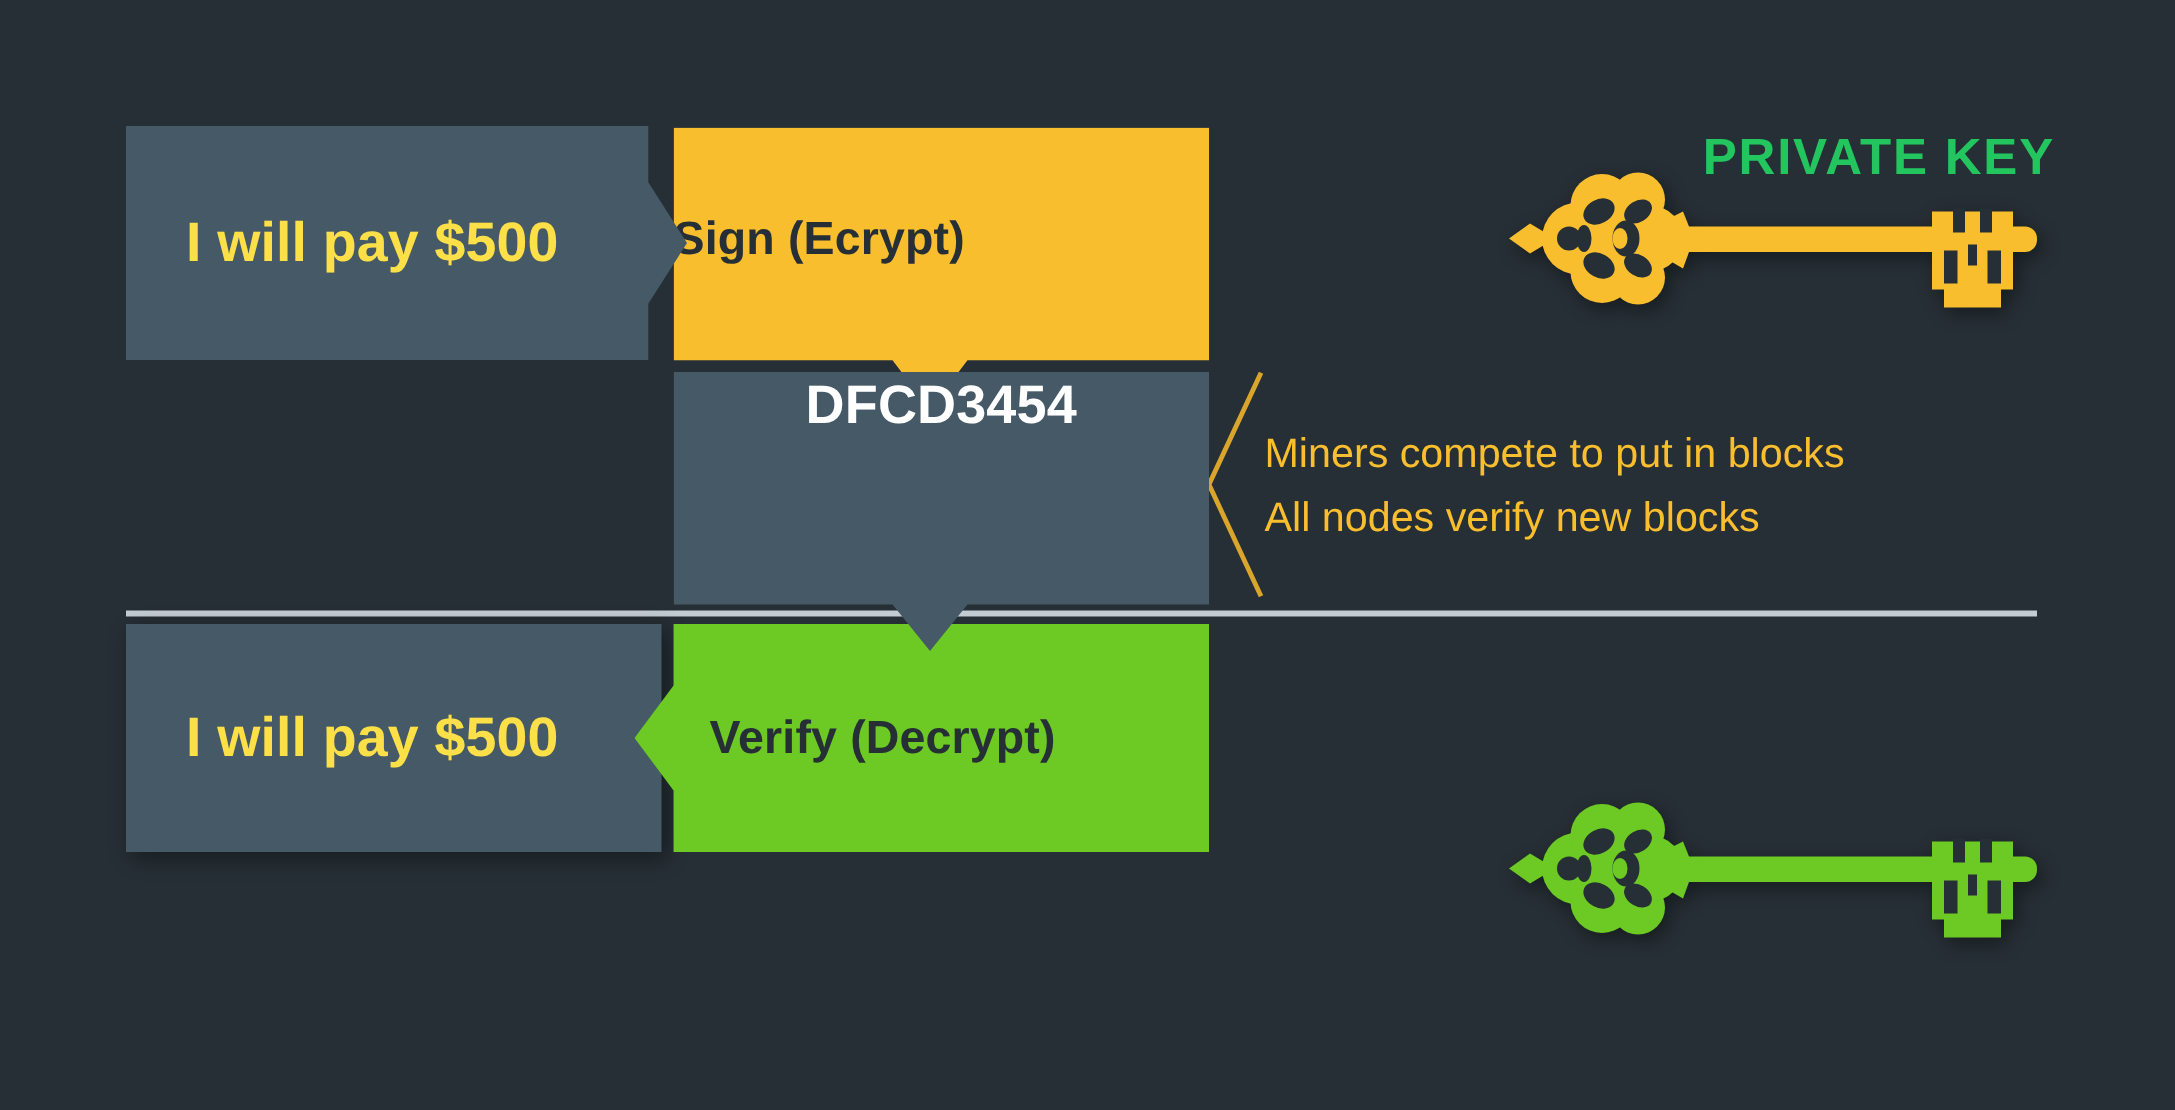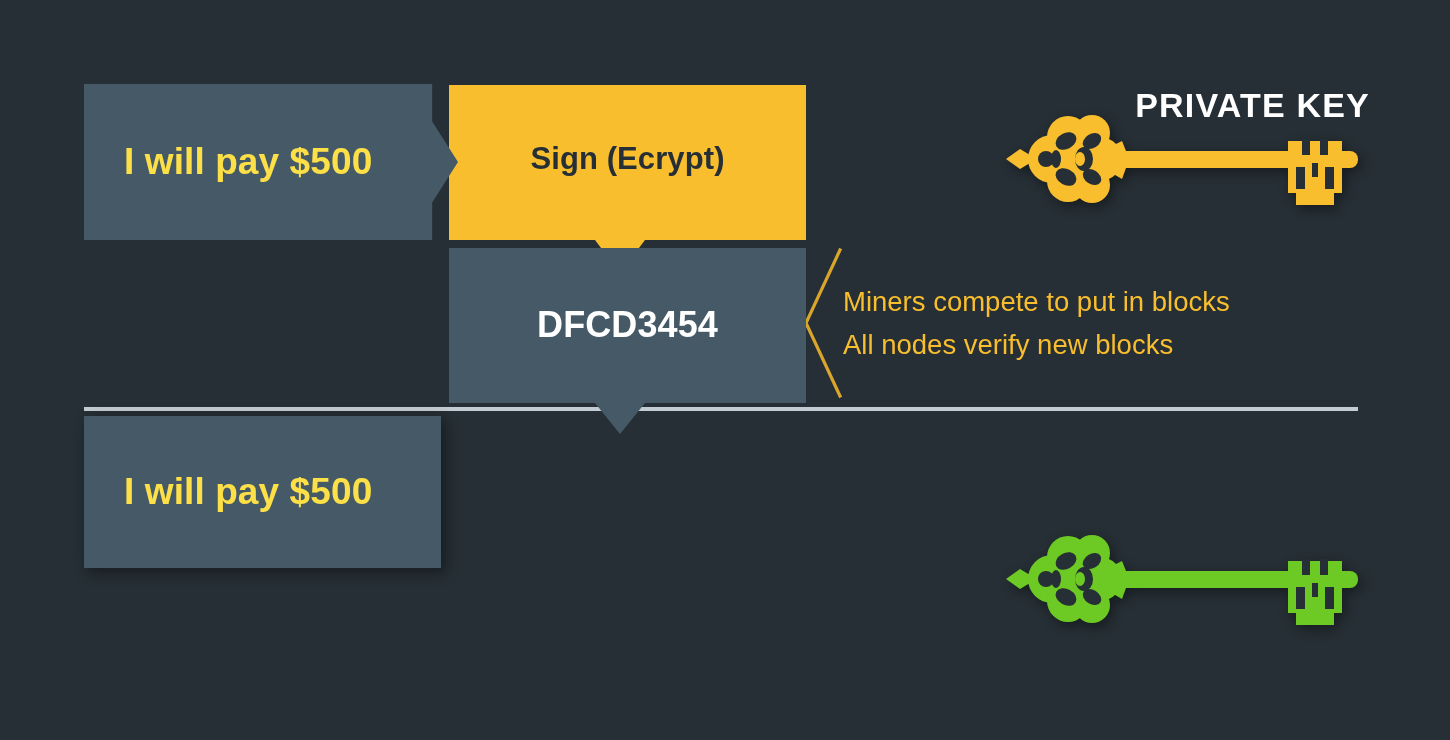"PRIVATE KEY" #private-key-label { color: #ffffff -> #22c55e }
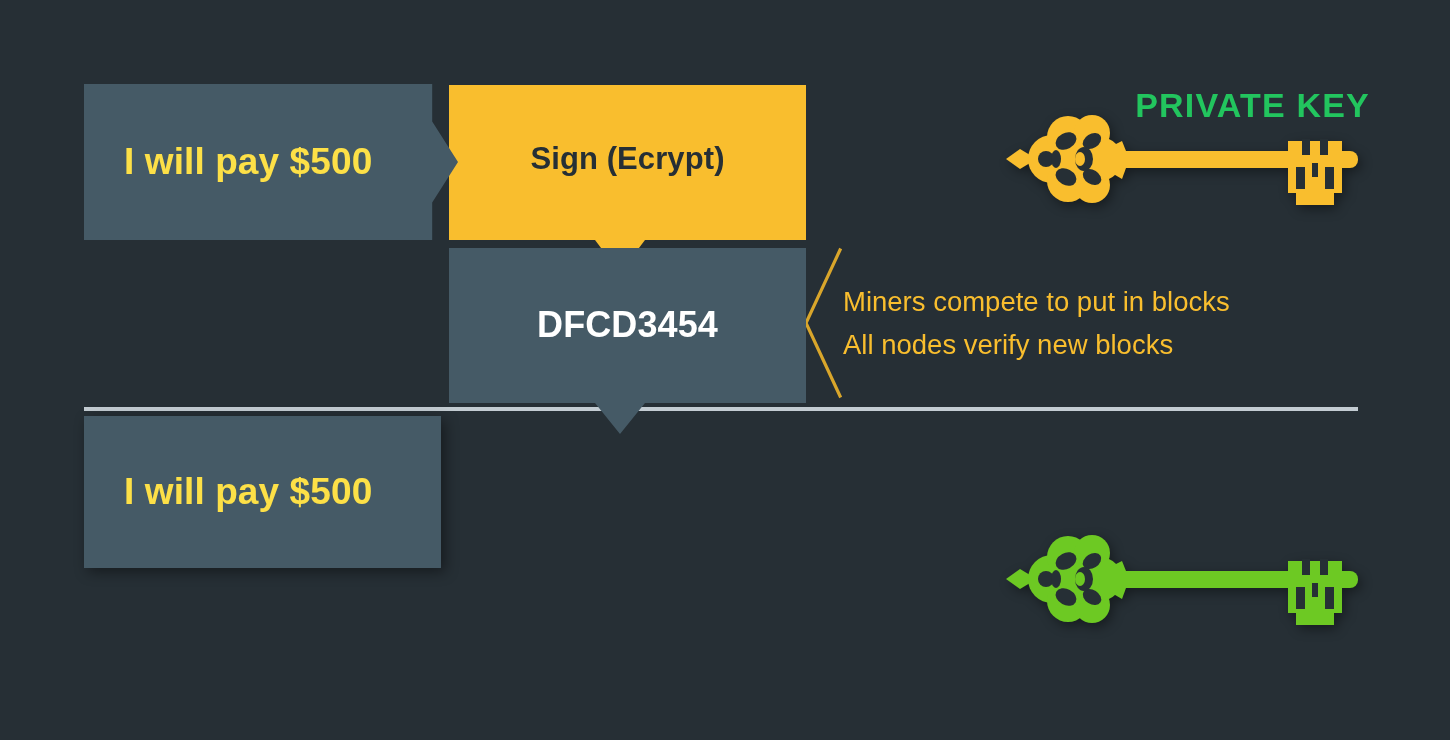"Sign (Ecrypt)" .blk { justify-content: center -> flex-start }
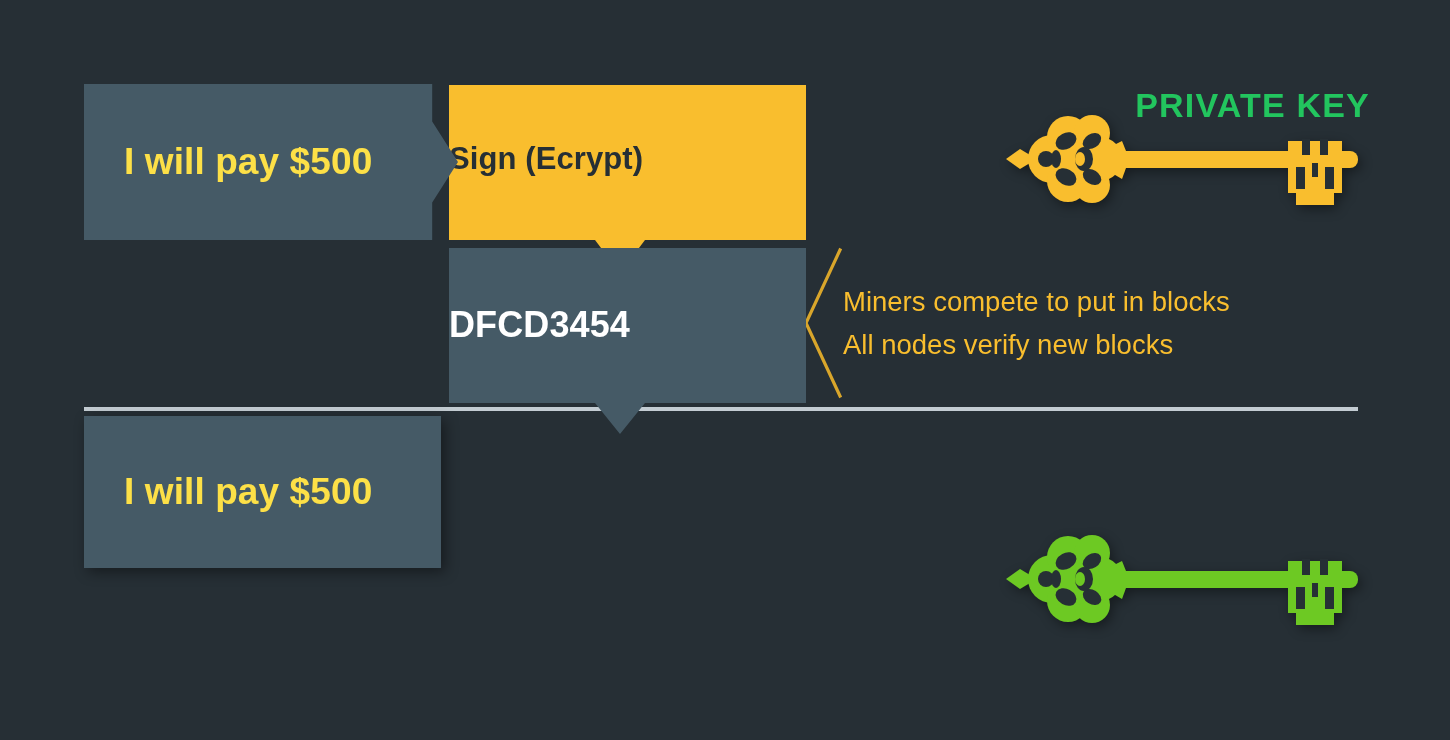"DFCD3454" .hash { flex-direction: row -> column }
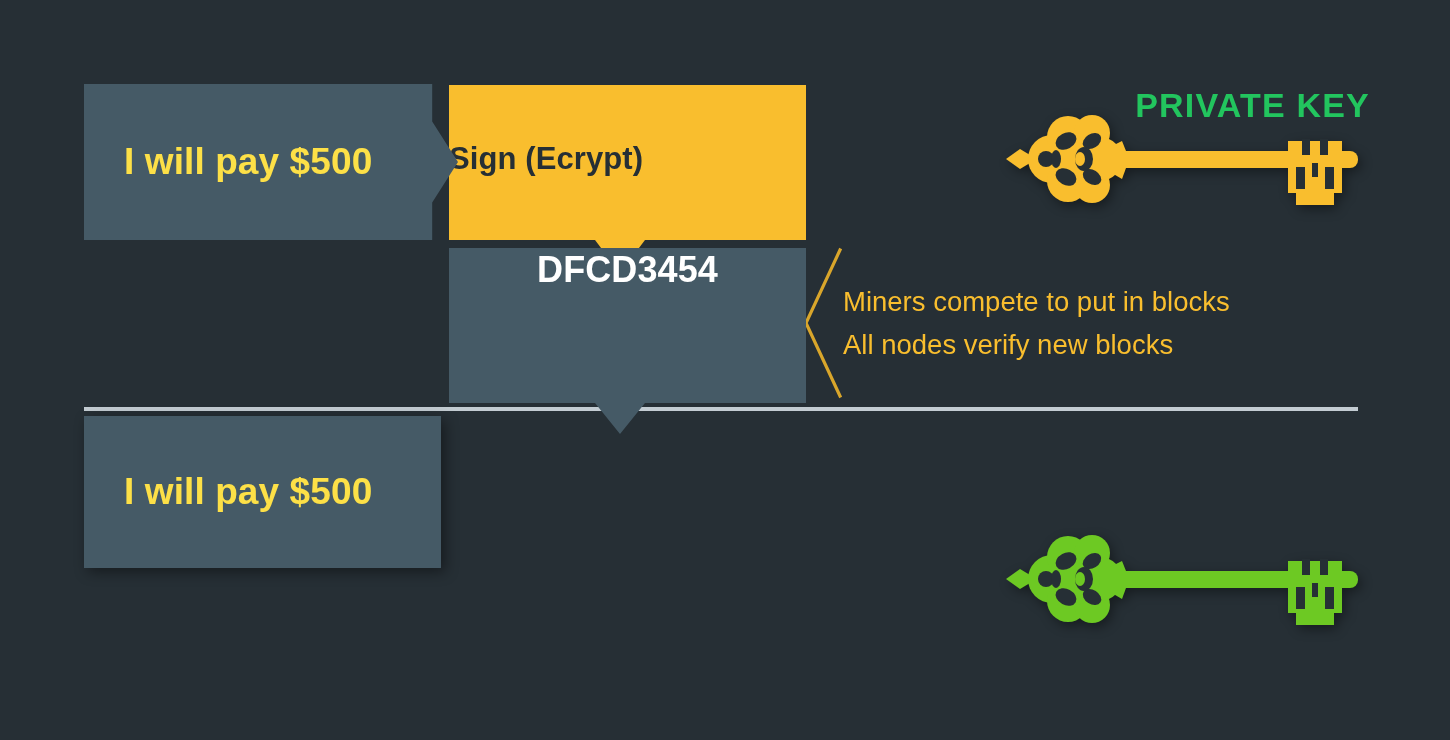"Verify (Decrypt)" div.blk { html: none -> <div> <span>Verify (Decrypt)</span> </div> }
